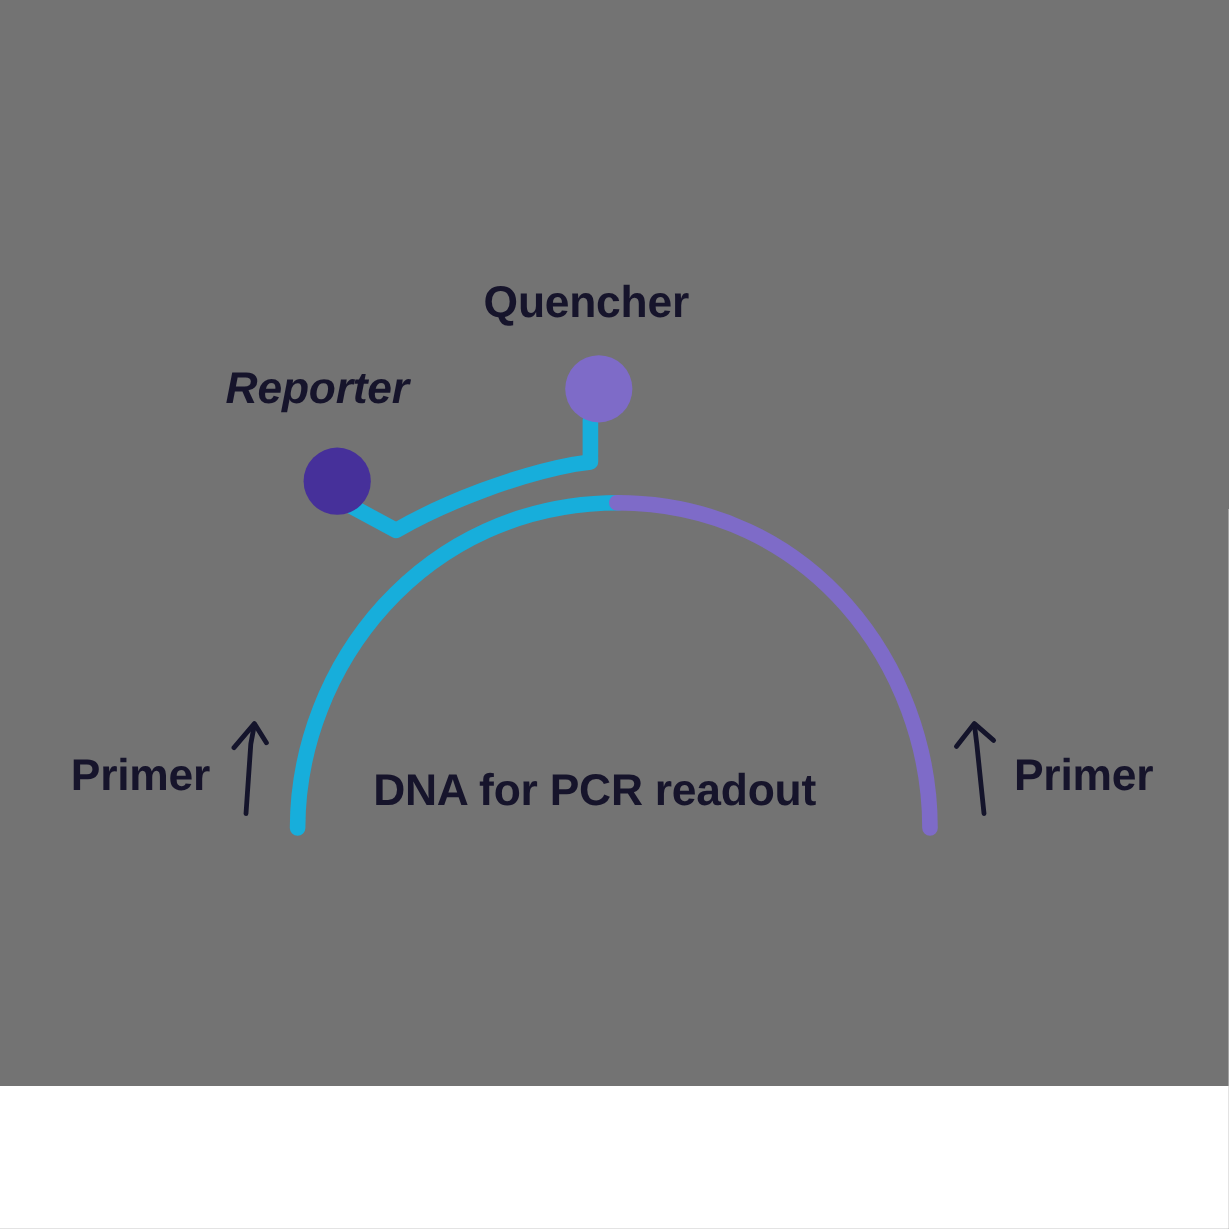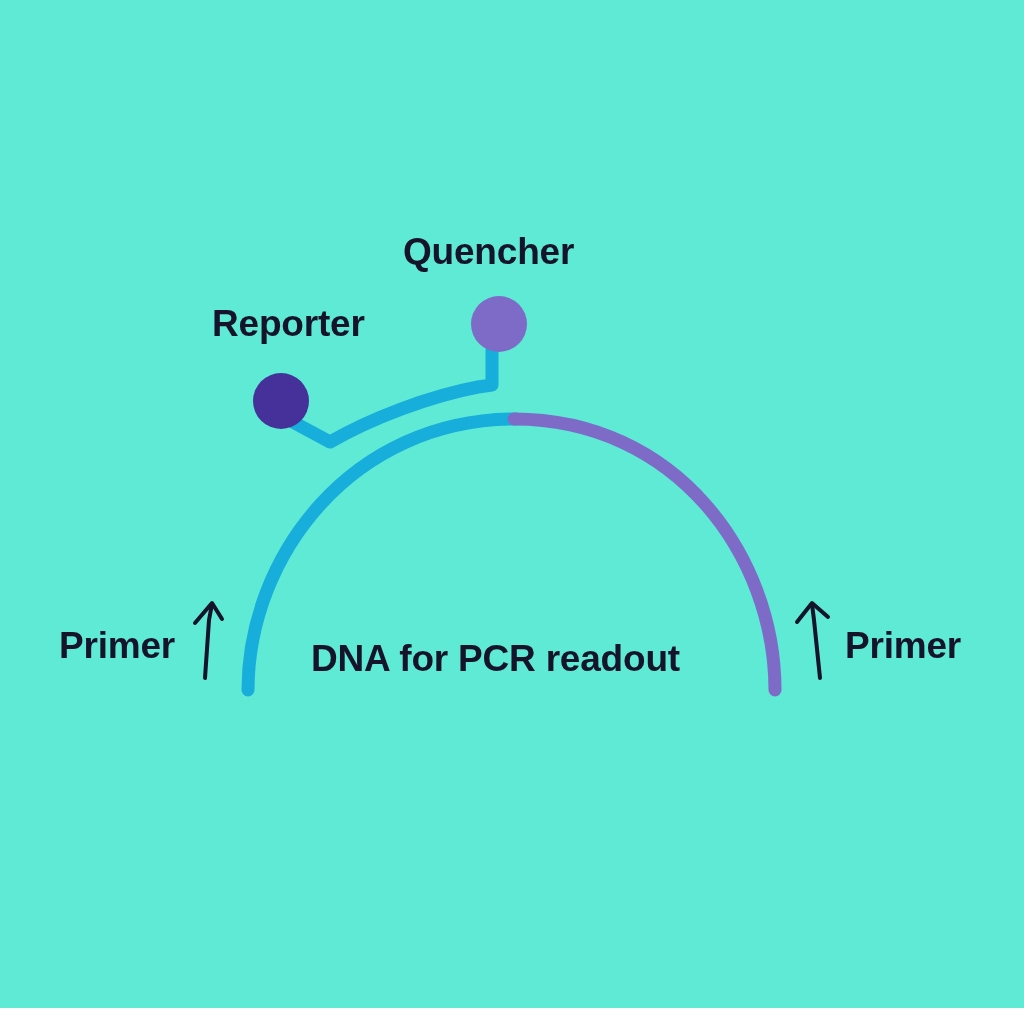"Quencher" #canvas { background: #5eead4 -> #737373; height: 1008px -> 905px }
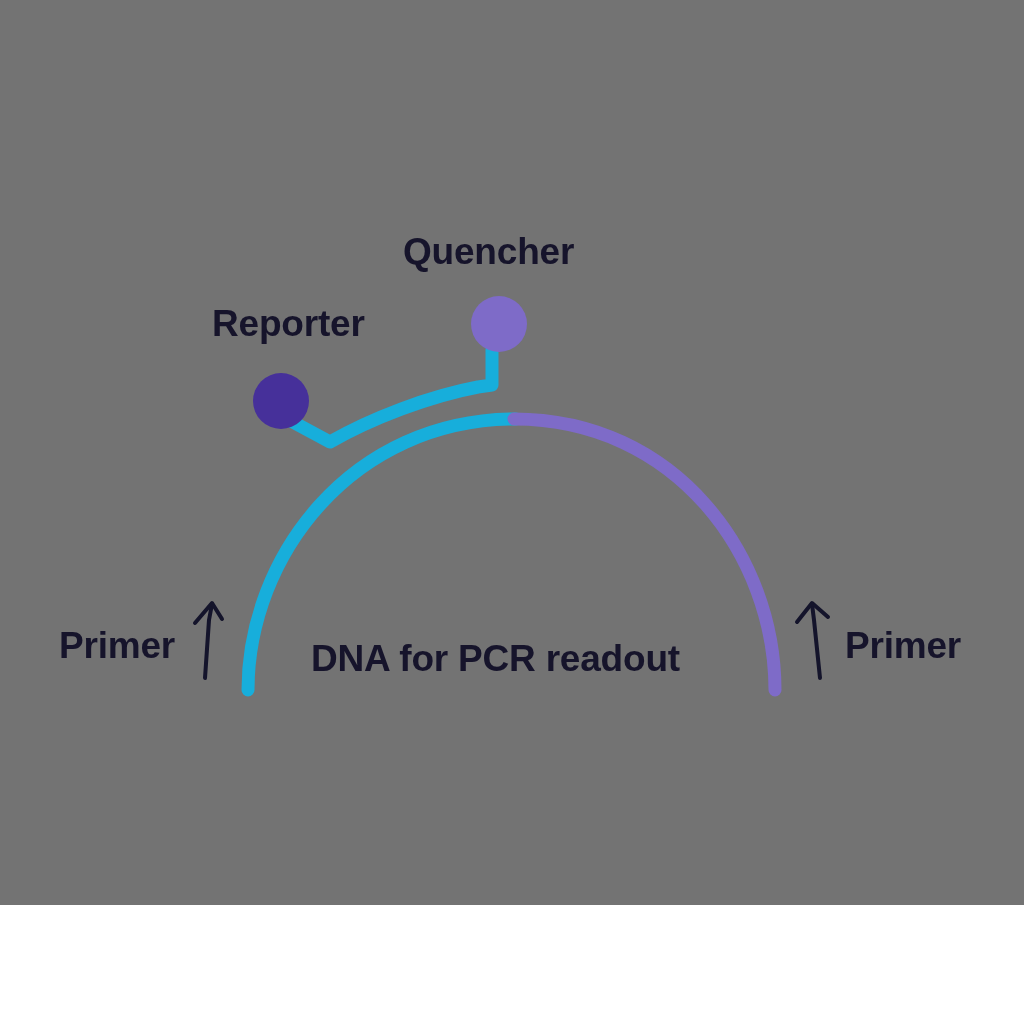"Reporter" #label-reporter { font-style: none -> italic; left: 212px -> 188px }
